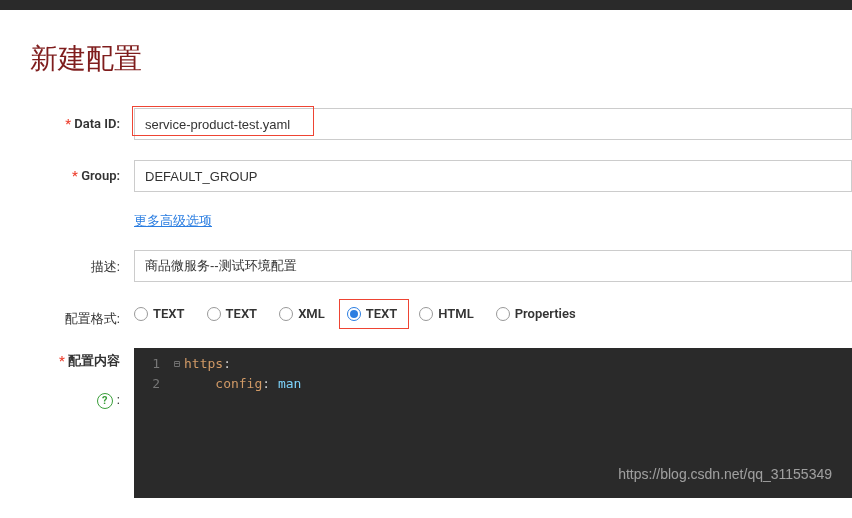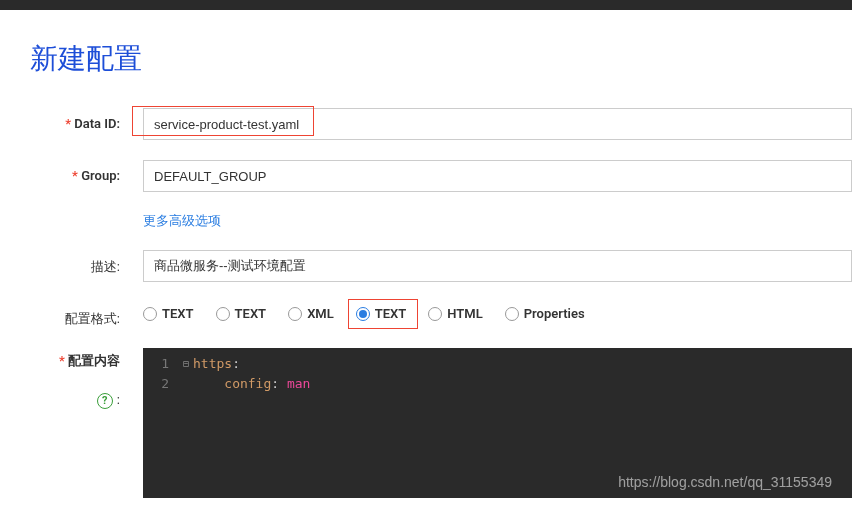"新建配置" .page-title { color: #1d4ed8 -> #7f1d1d }
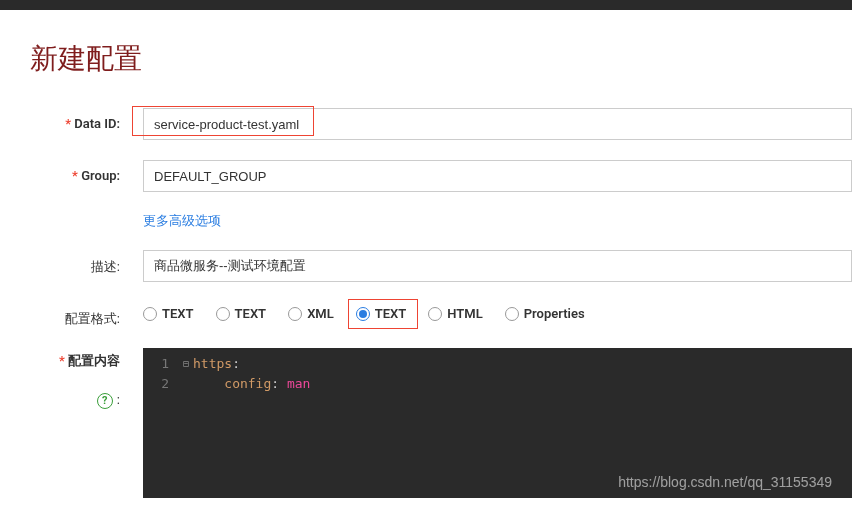"service-product-test.yaml" .form-control { padding-left: 9px -> none }
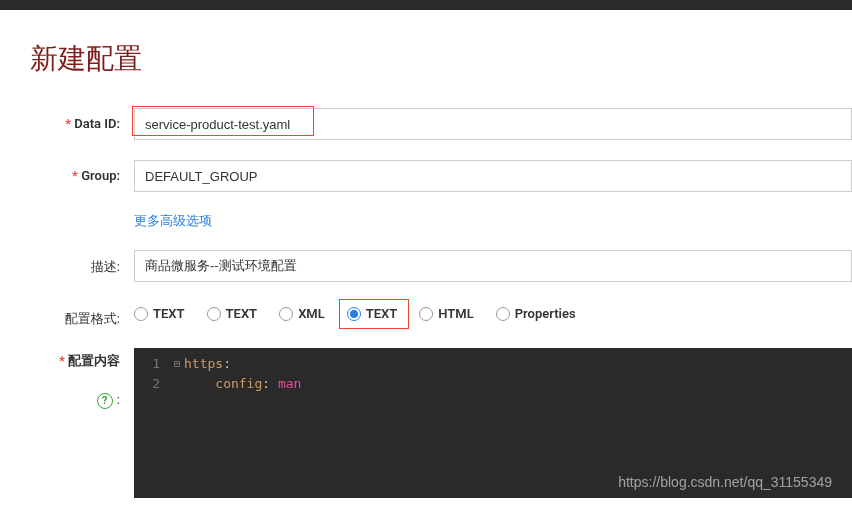"更多高级选项" .advanced-link { text-decoration: none -> underline }
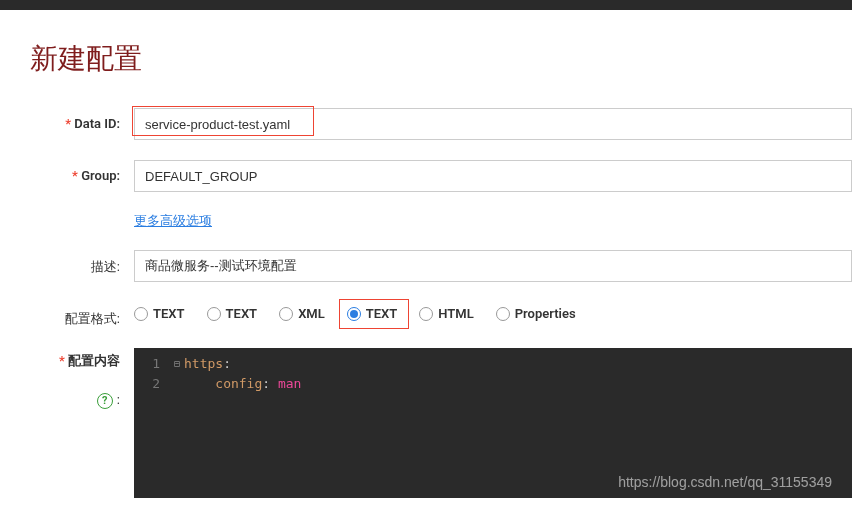"man" .tok-val { color: #ec4899 -> #7dd3fc }
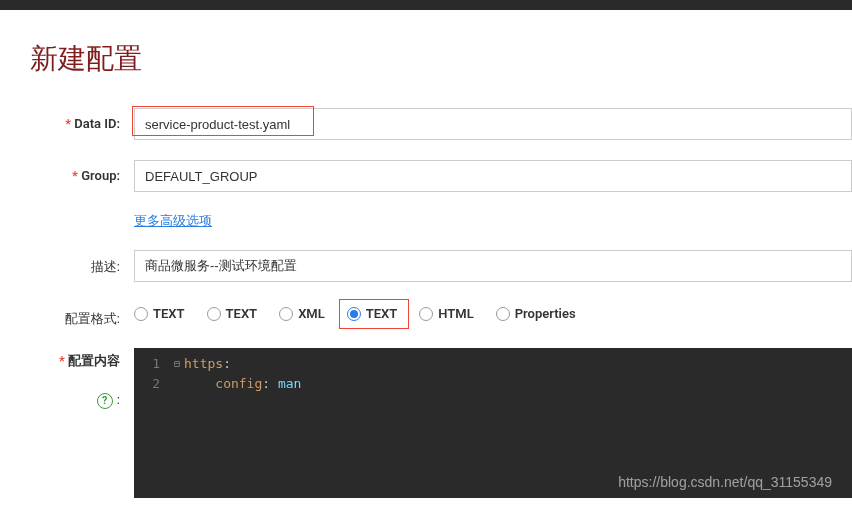"https://blog.csdn.net/qq_31155349" .watermark { bottom: 8px -> 16px }
